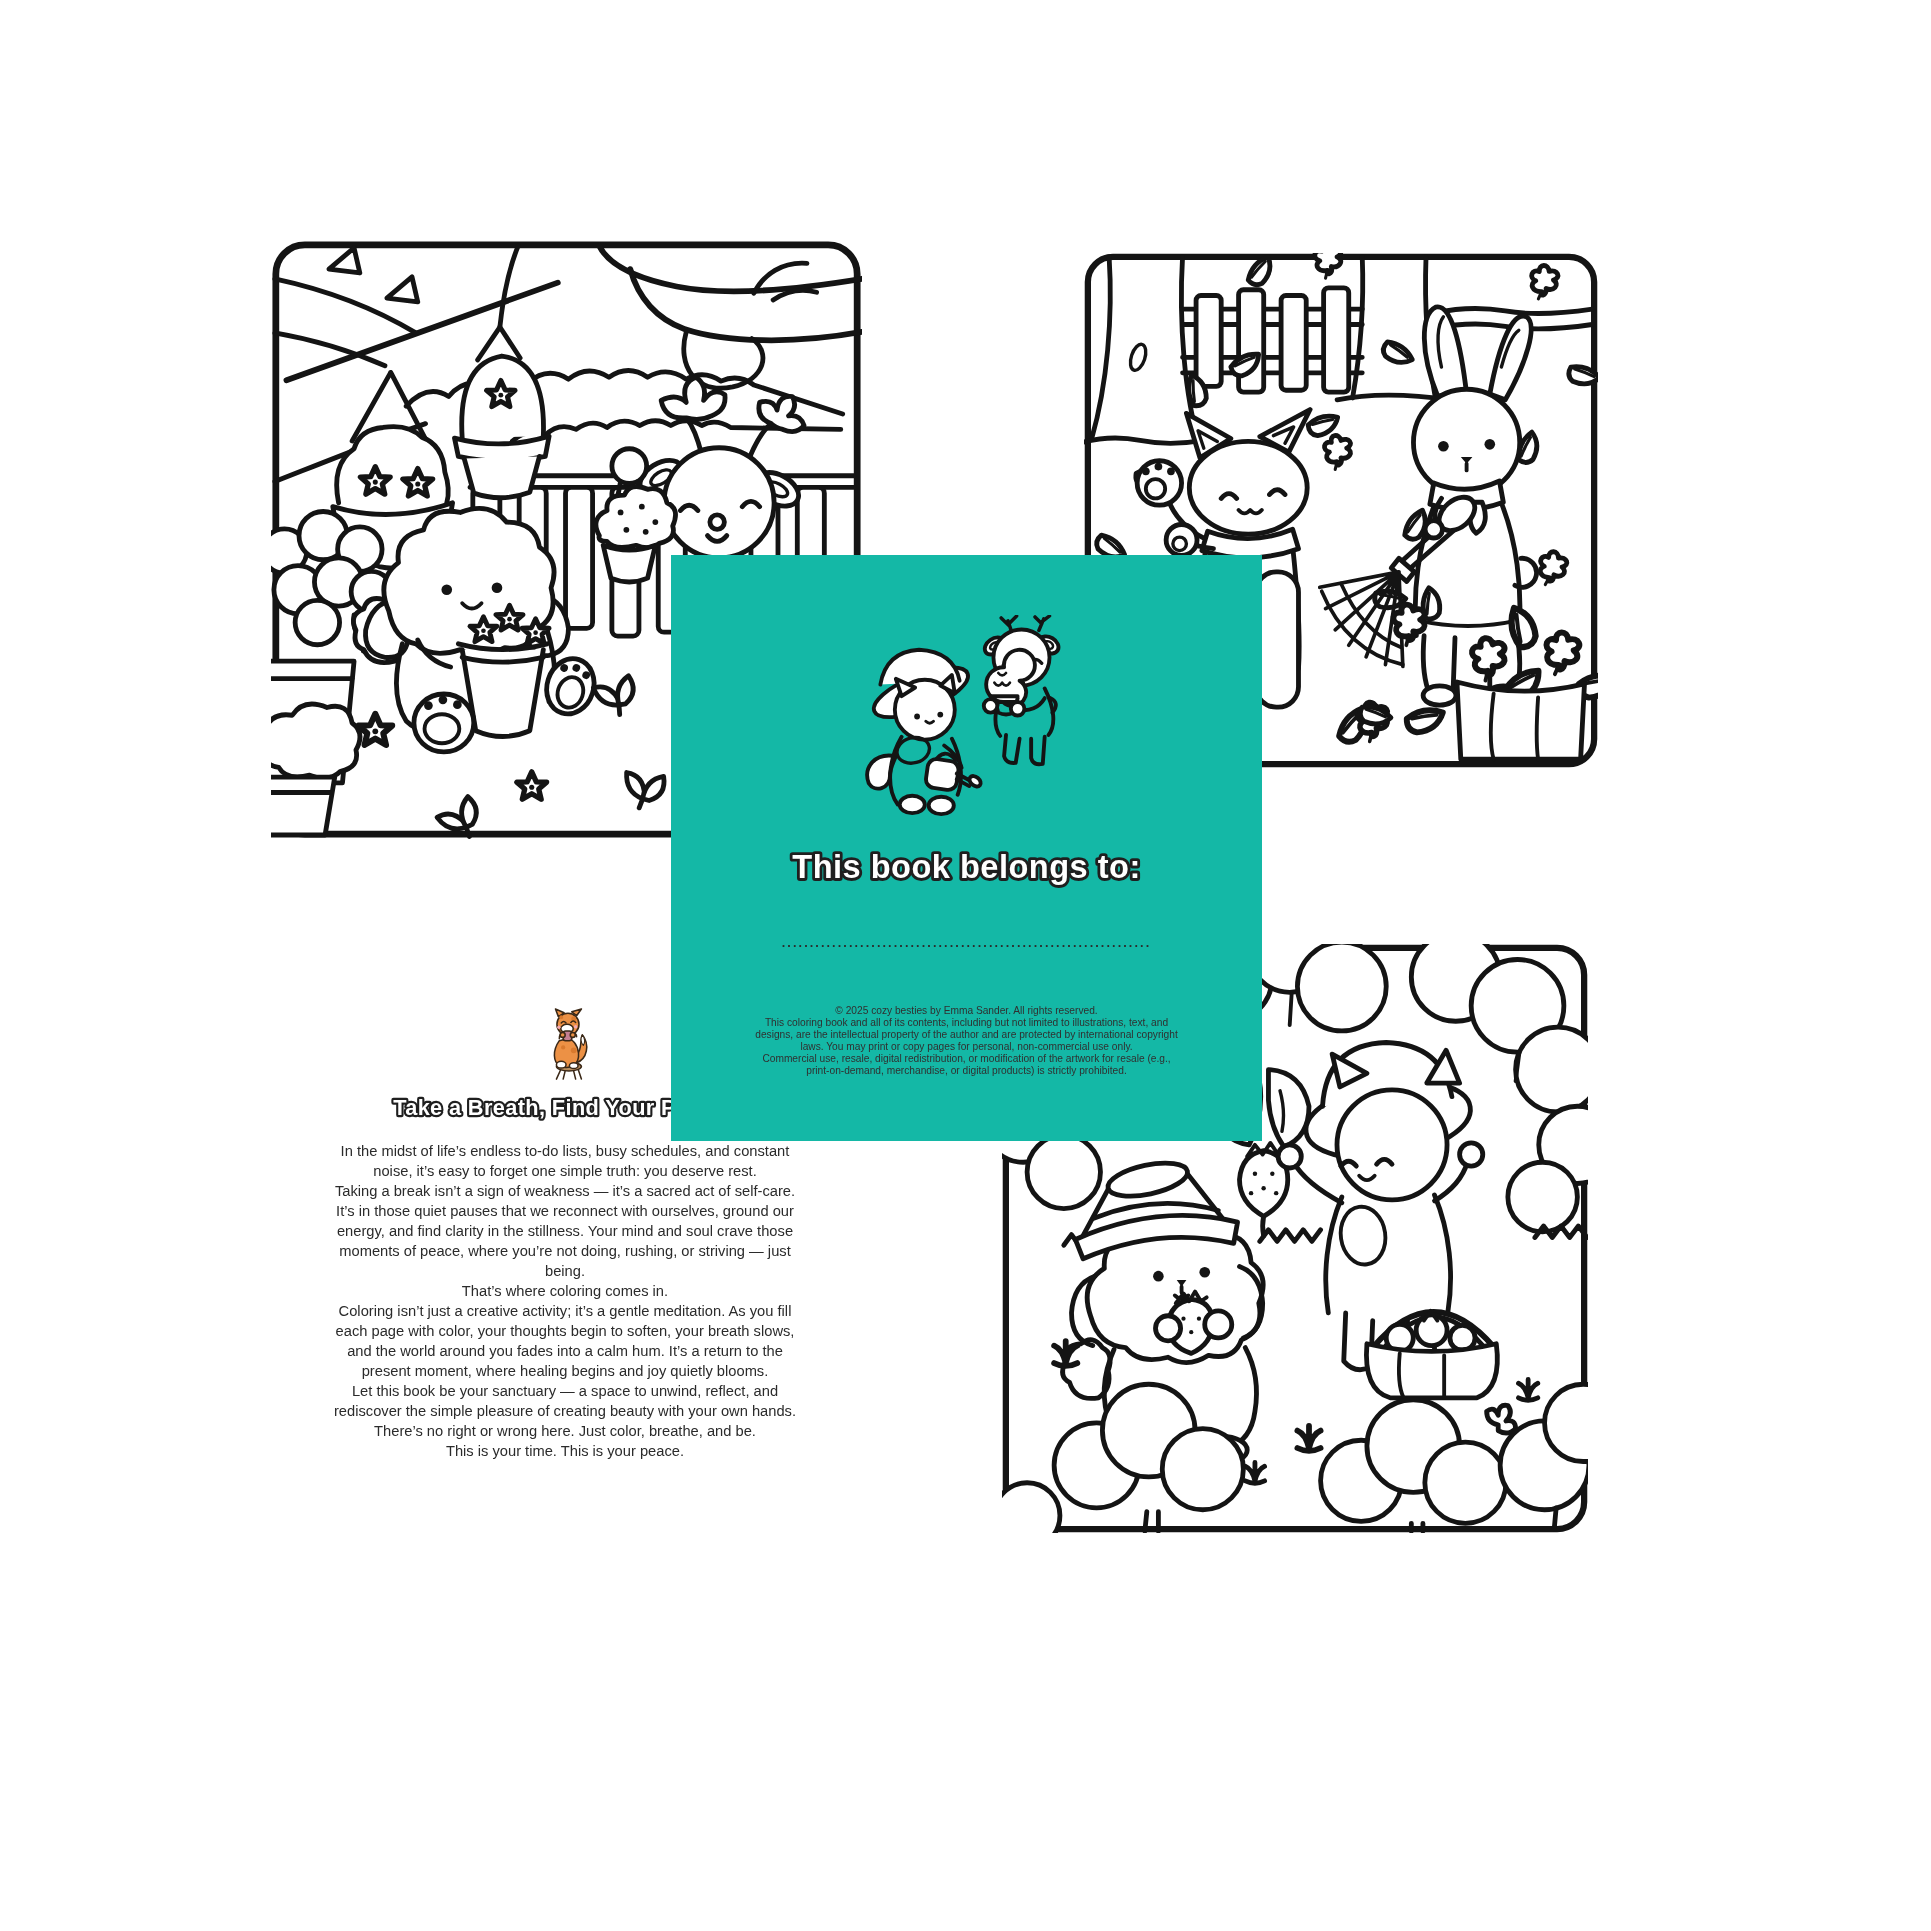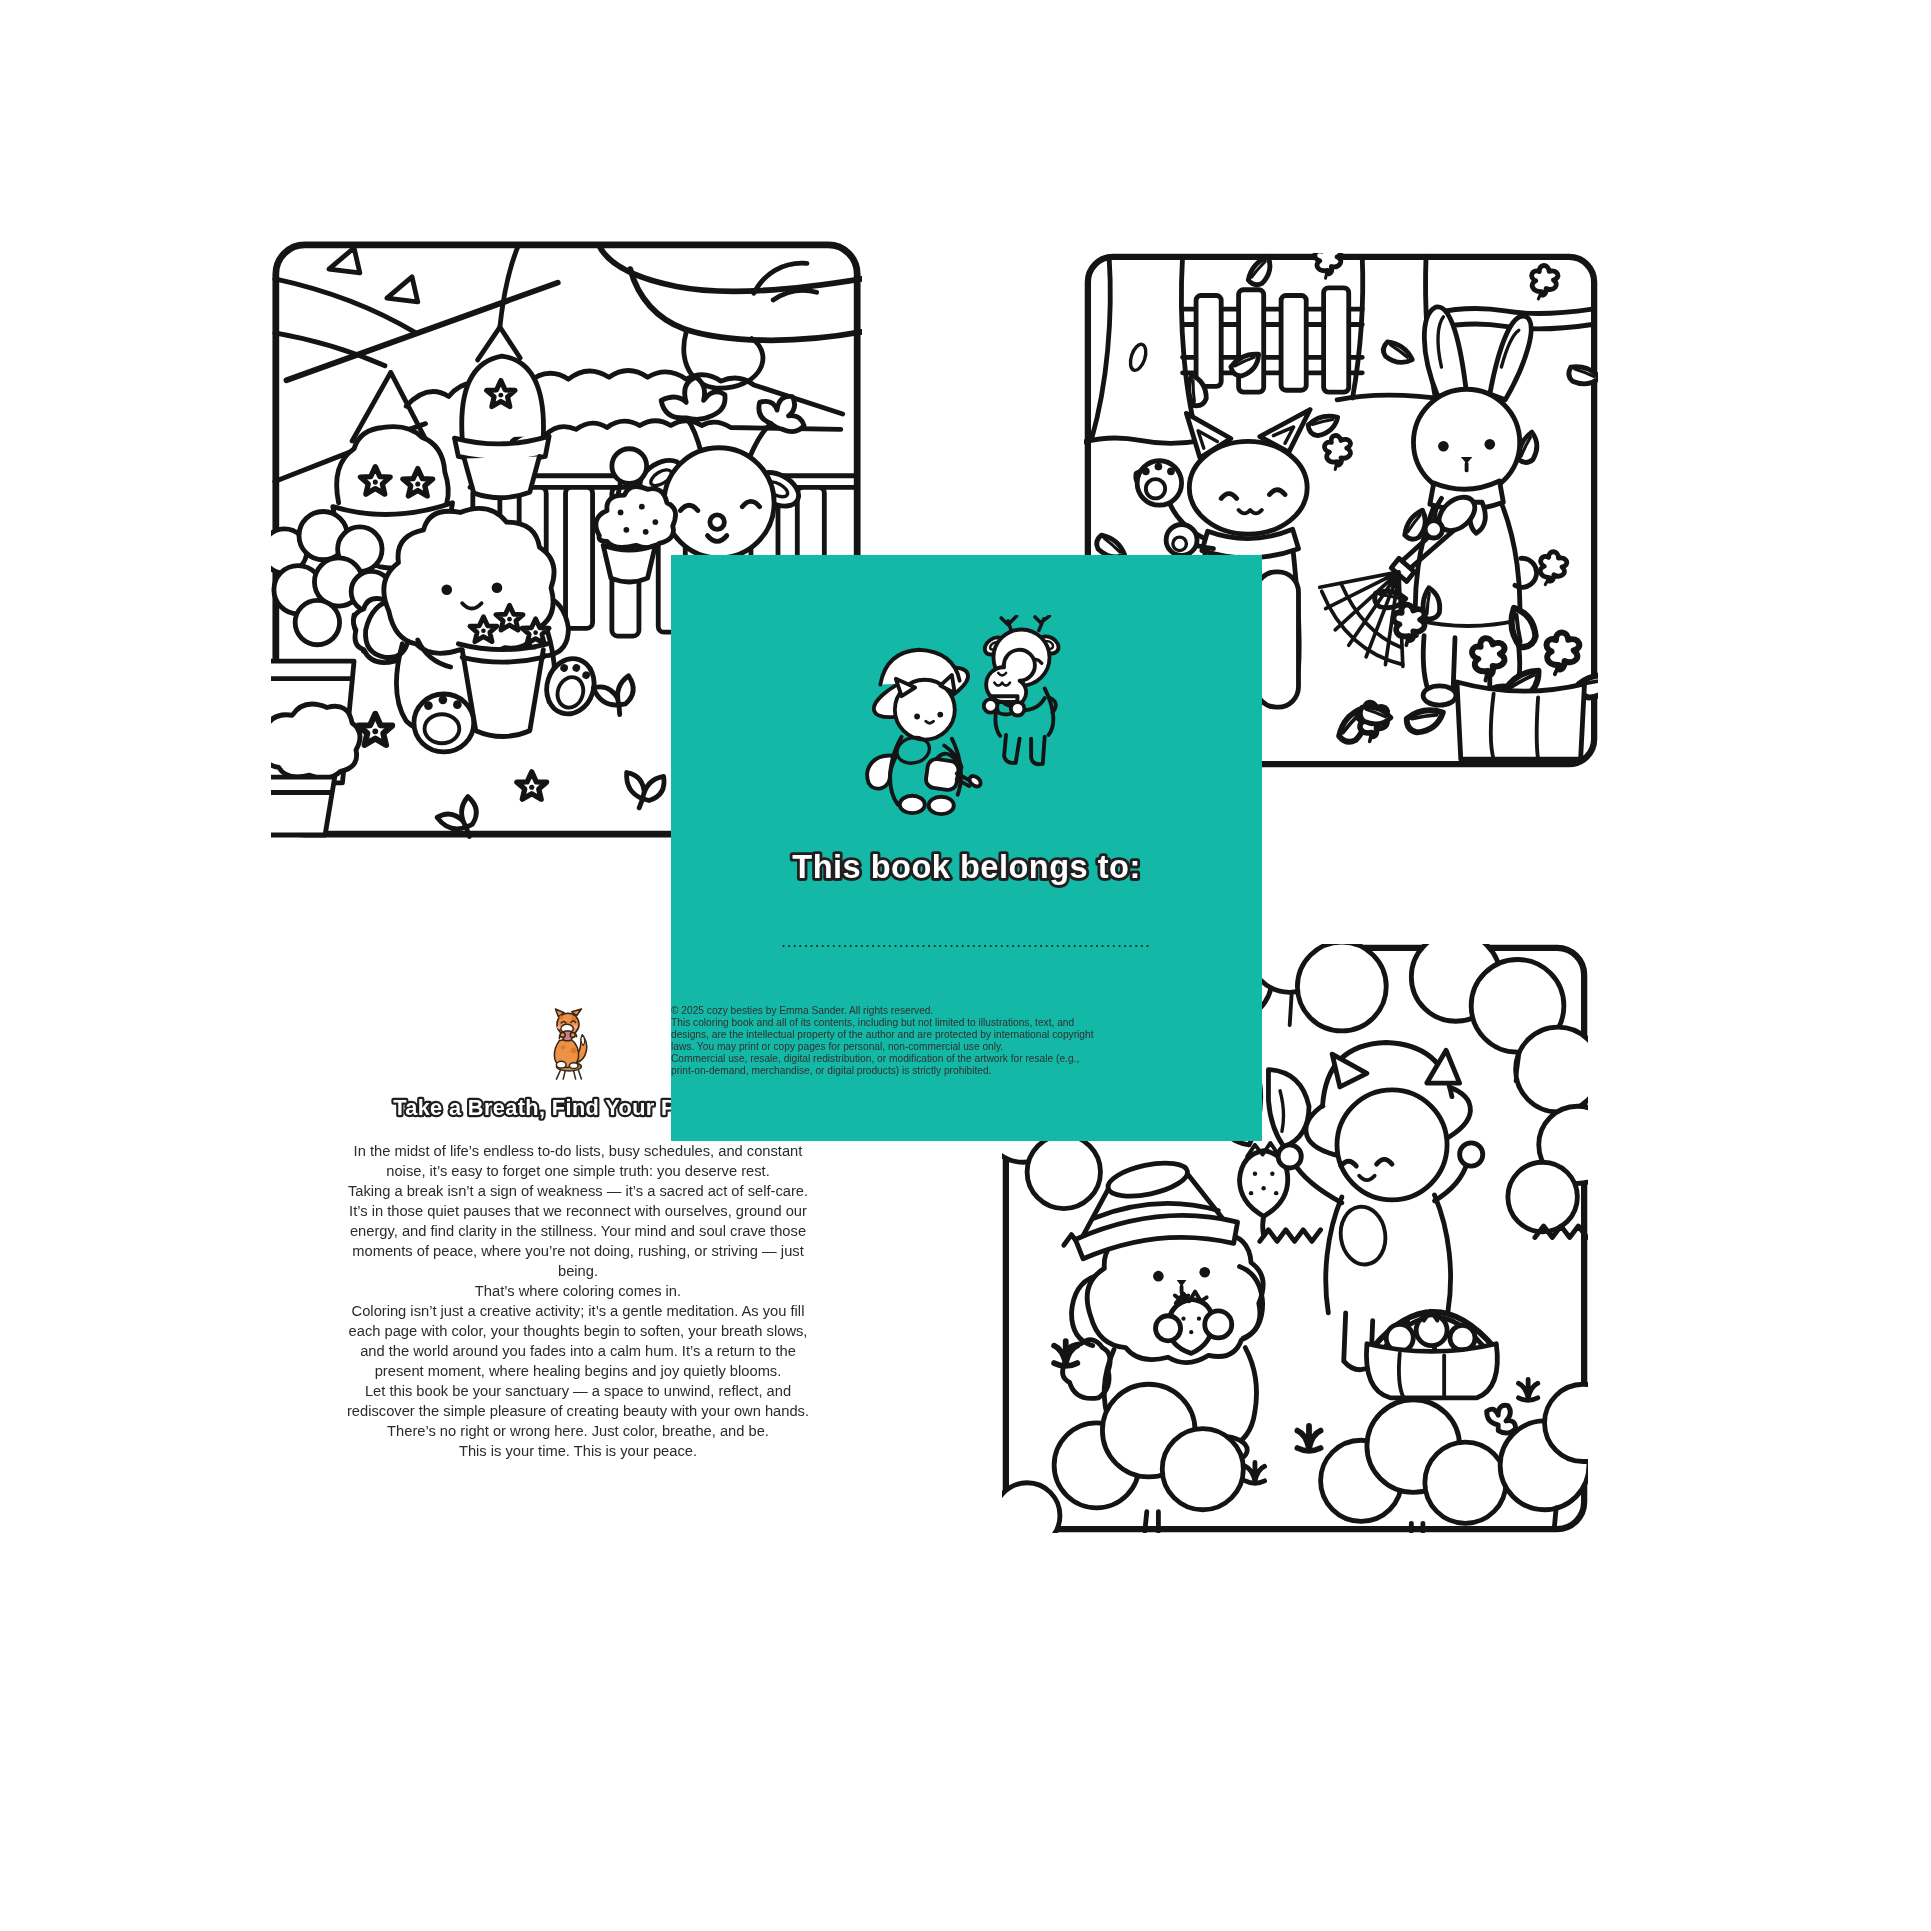"© 2025 cozy besties by" .copyright { text-align: left -> center }
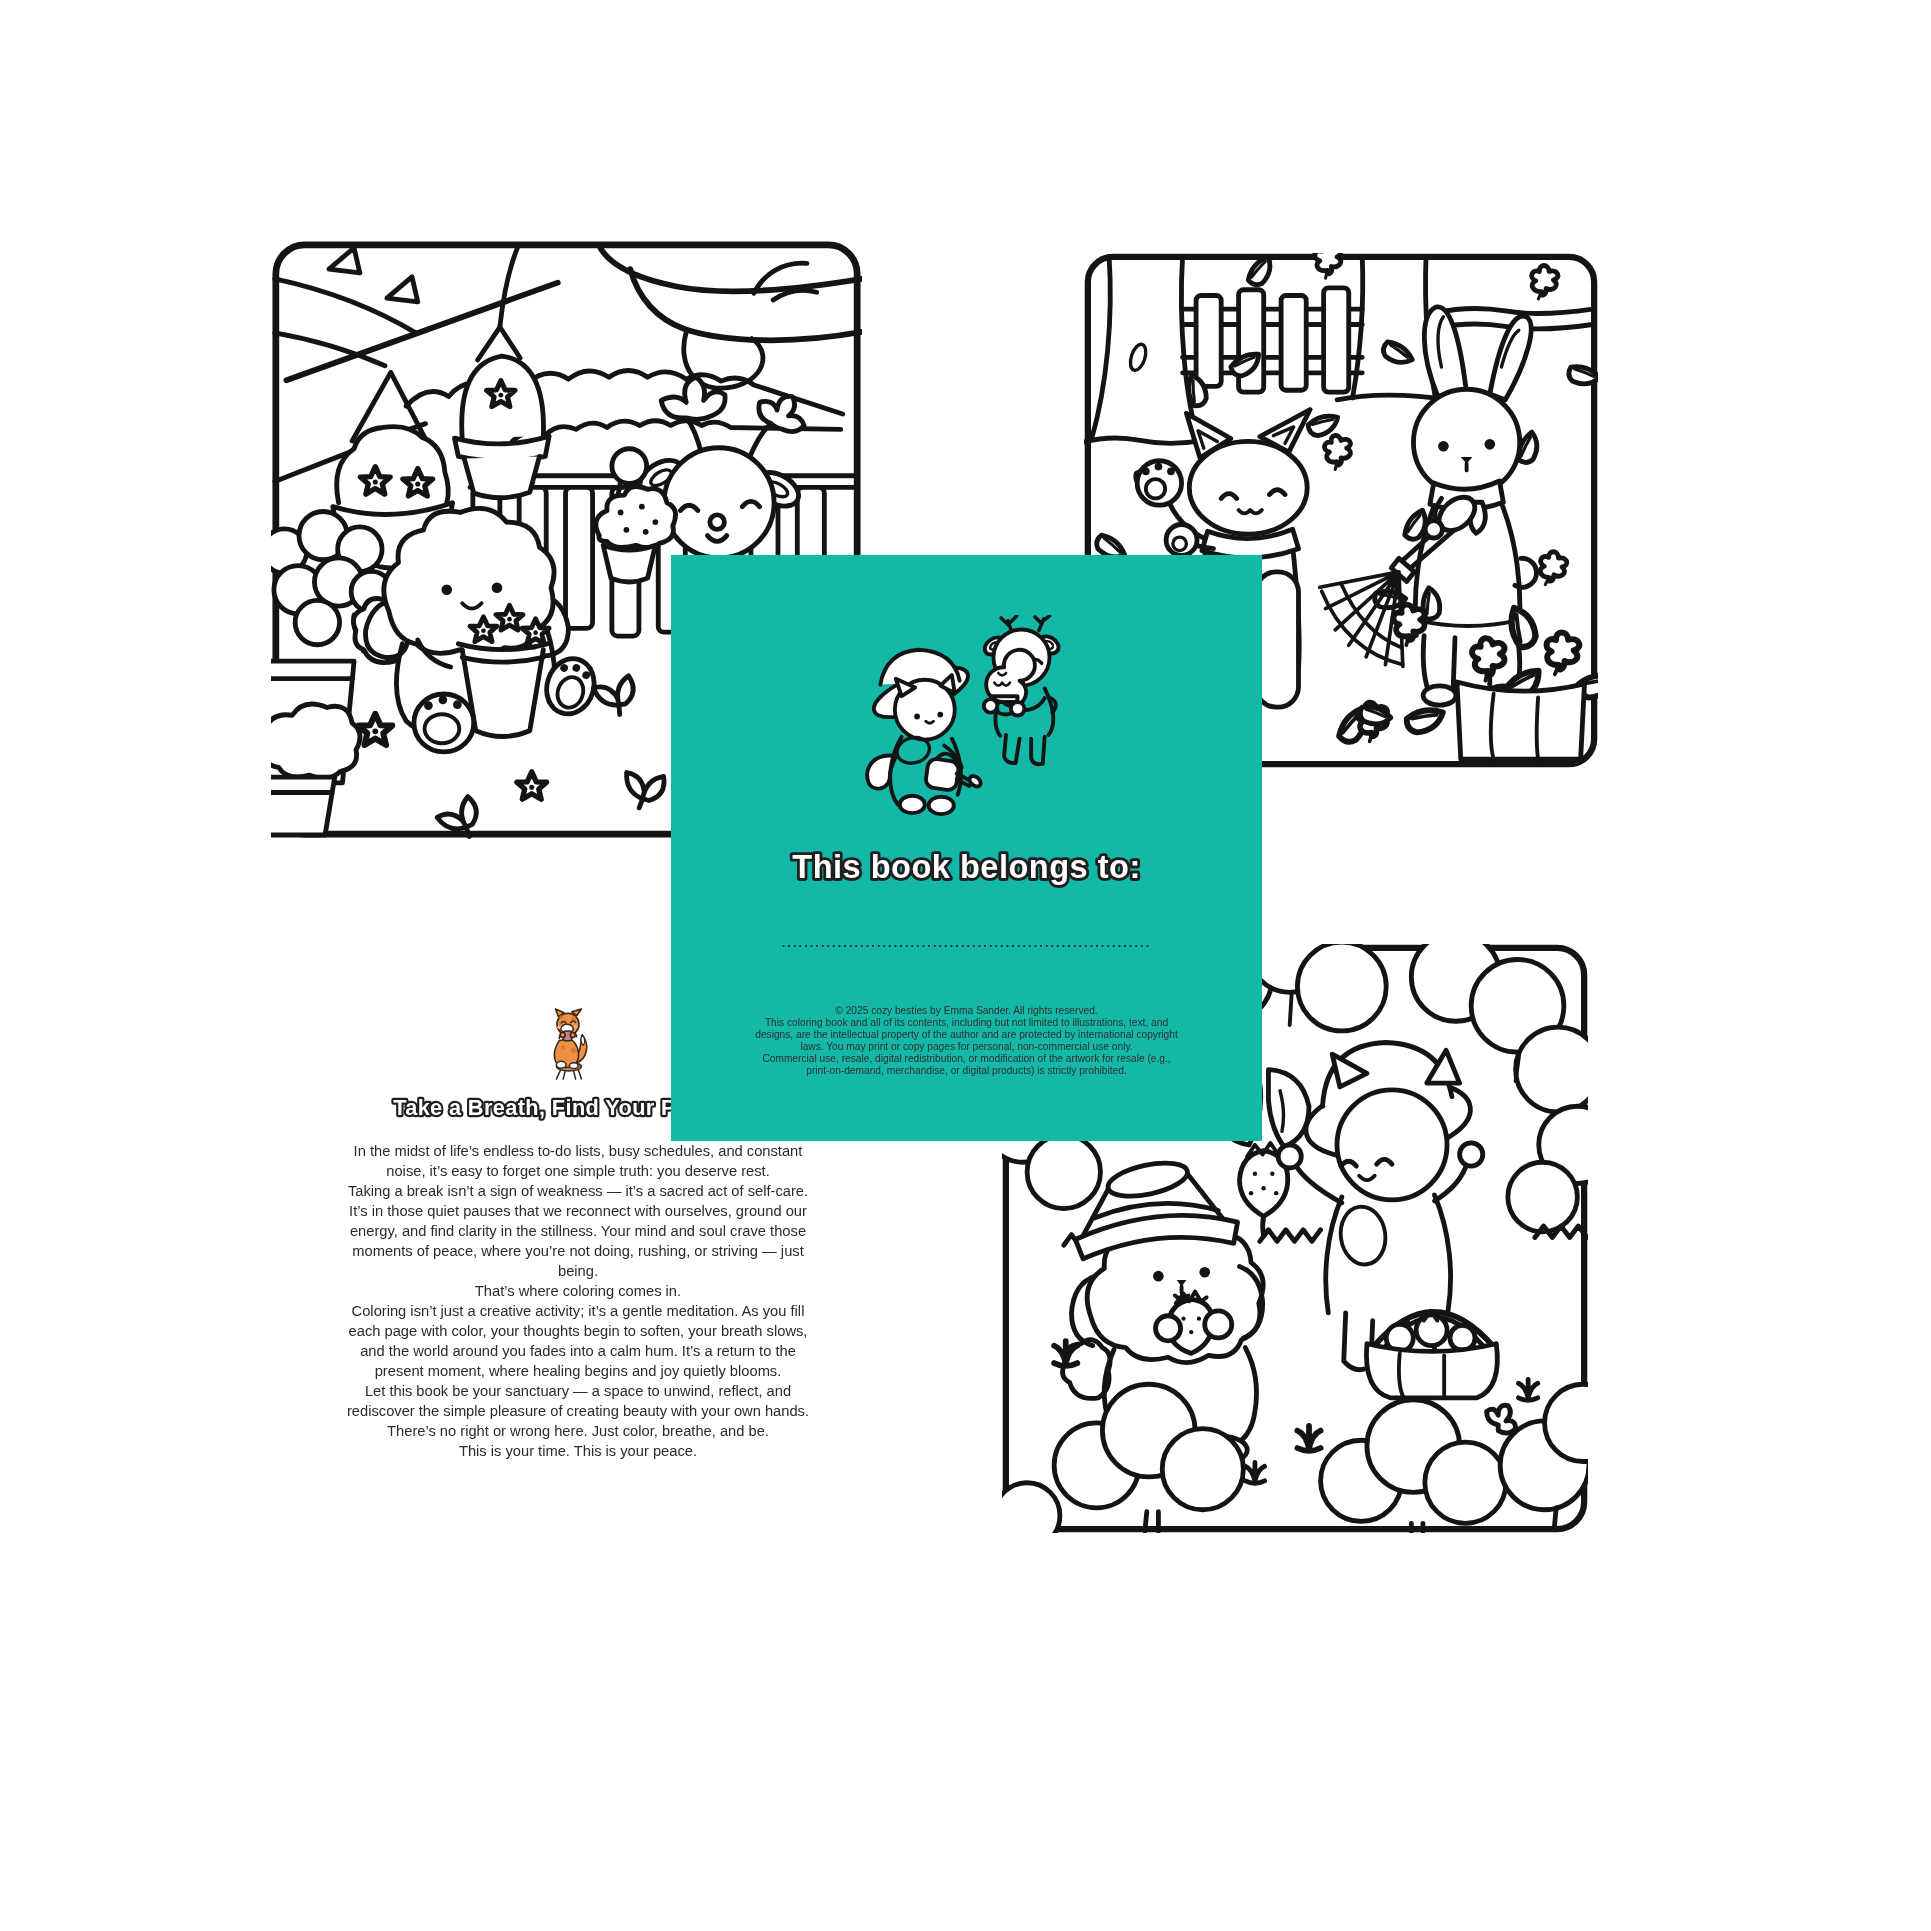"In the midst of life’s" .intro-body { left: 13px -> 0 }
